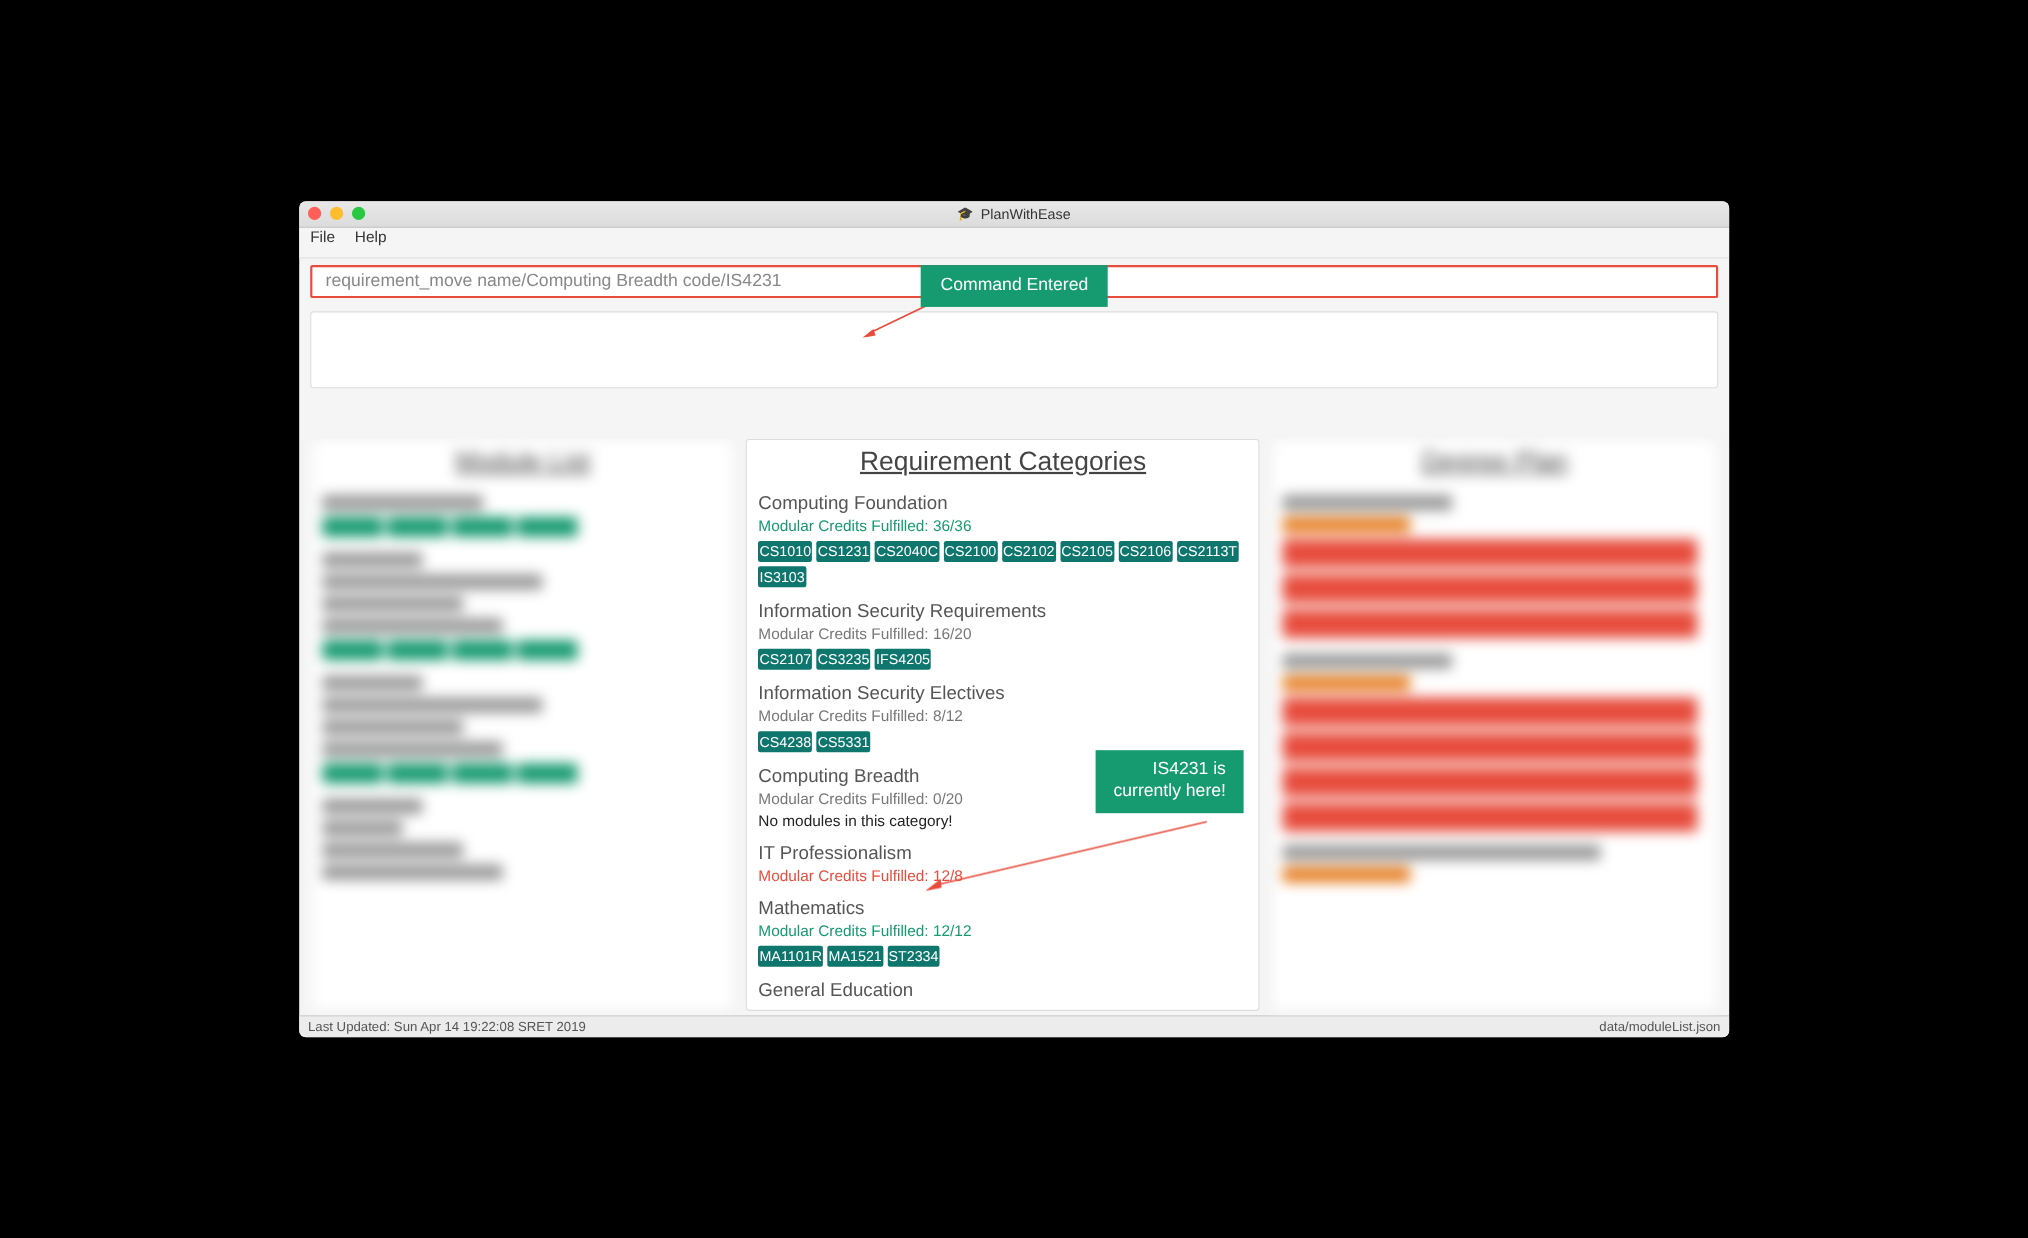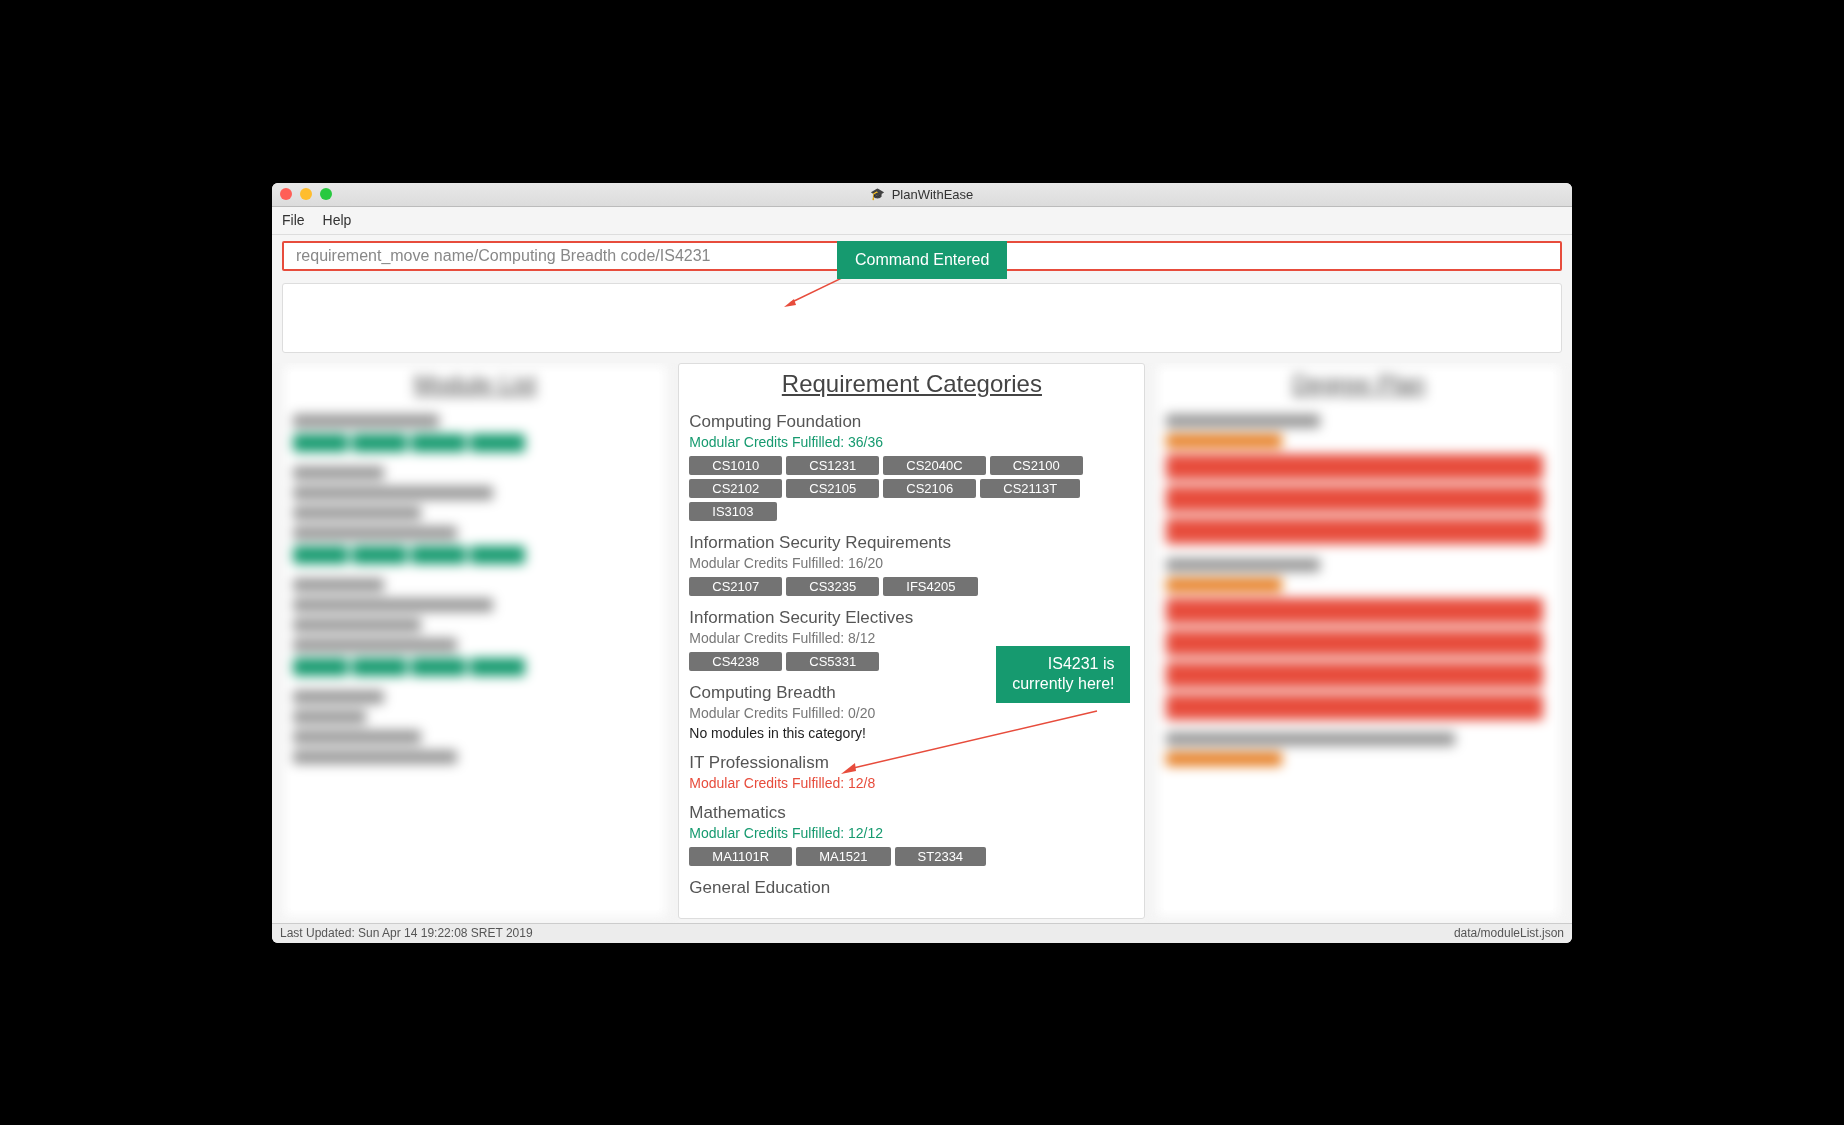"File" .menubar { align-items: center -> none }
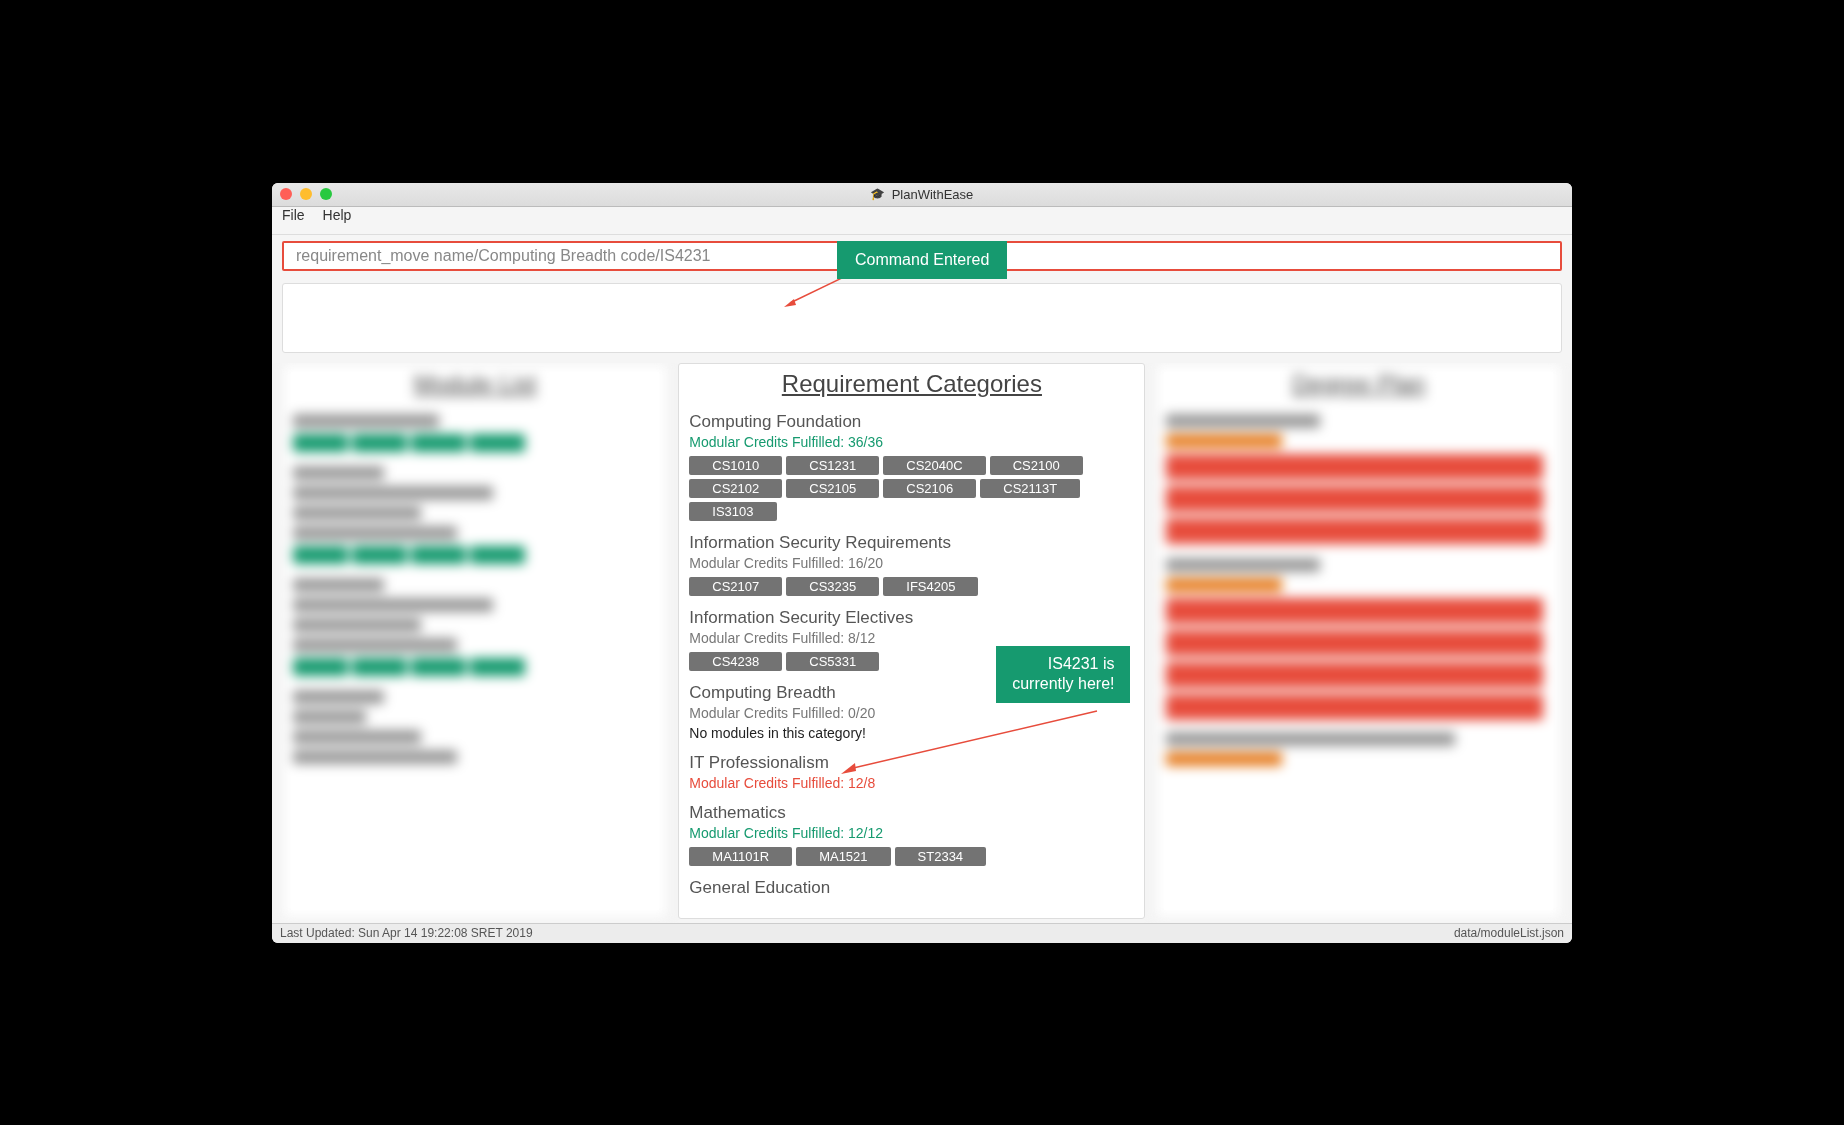"Requirement Categories" .panels { margin-top: none -> 36px }
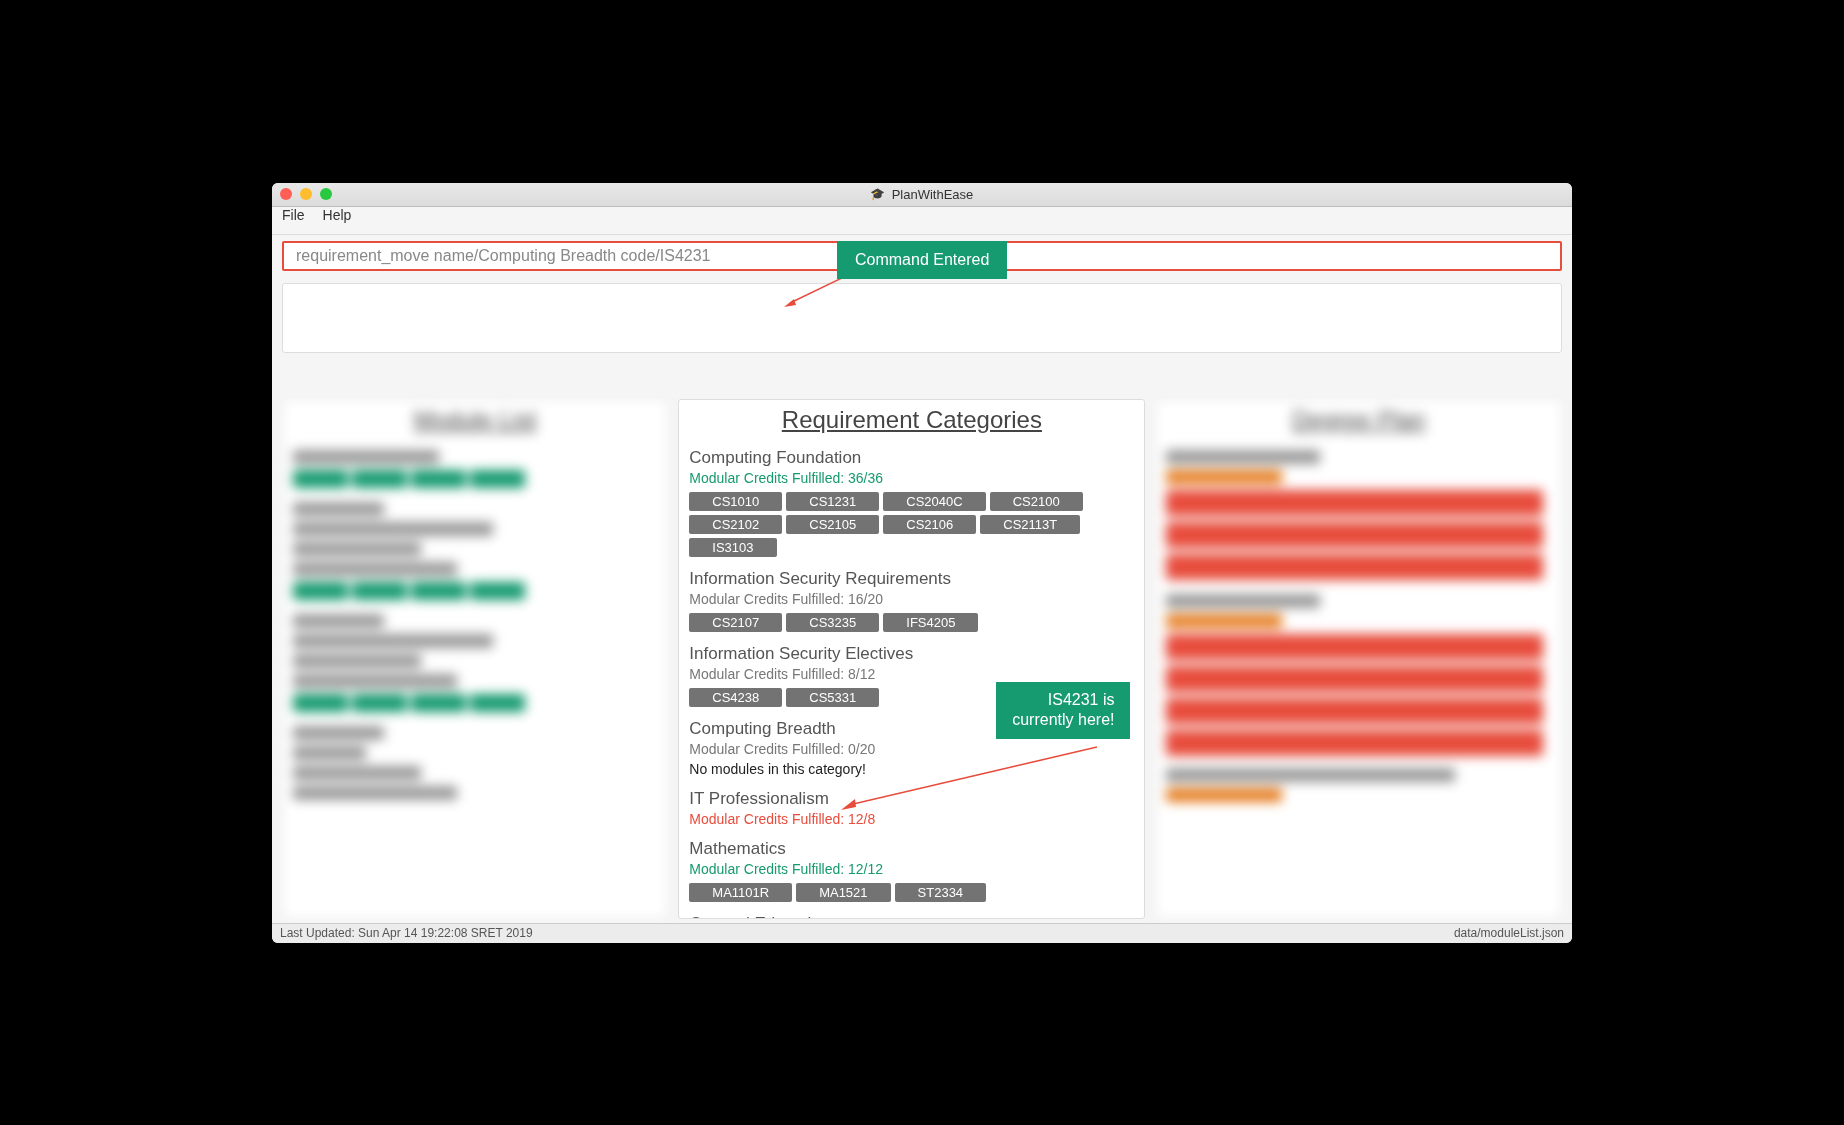"CS1010" .mod { background: #737373 -> #0f766e; padding: 2px 23px -> 2px 1px }
